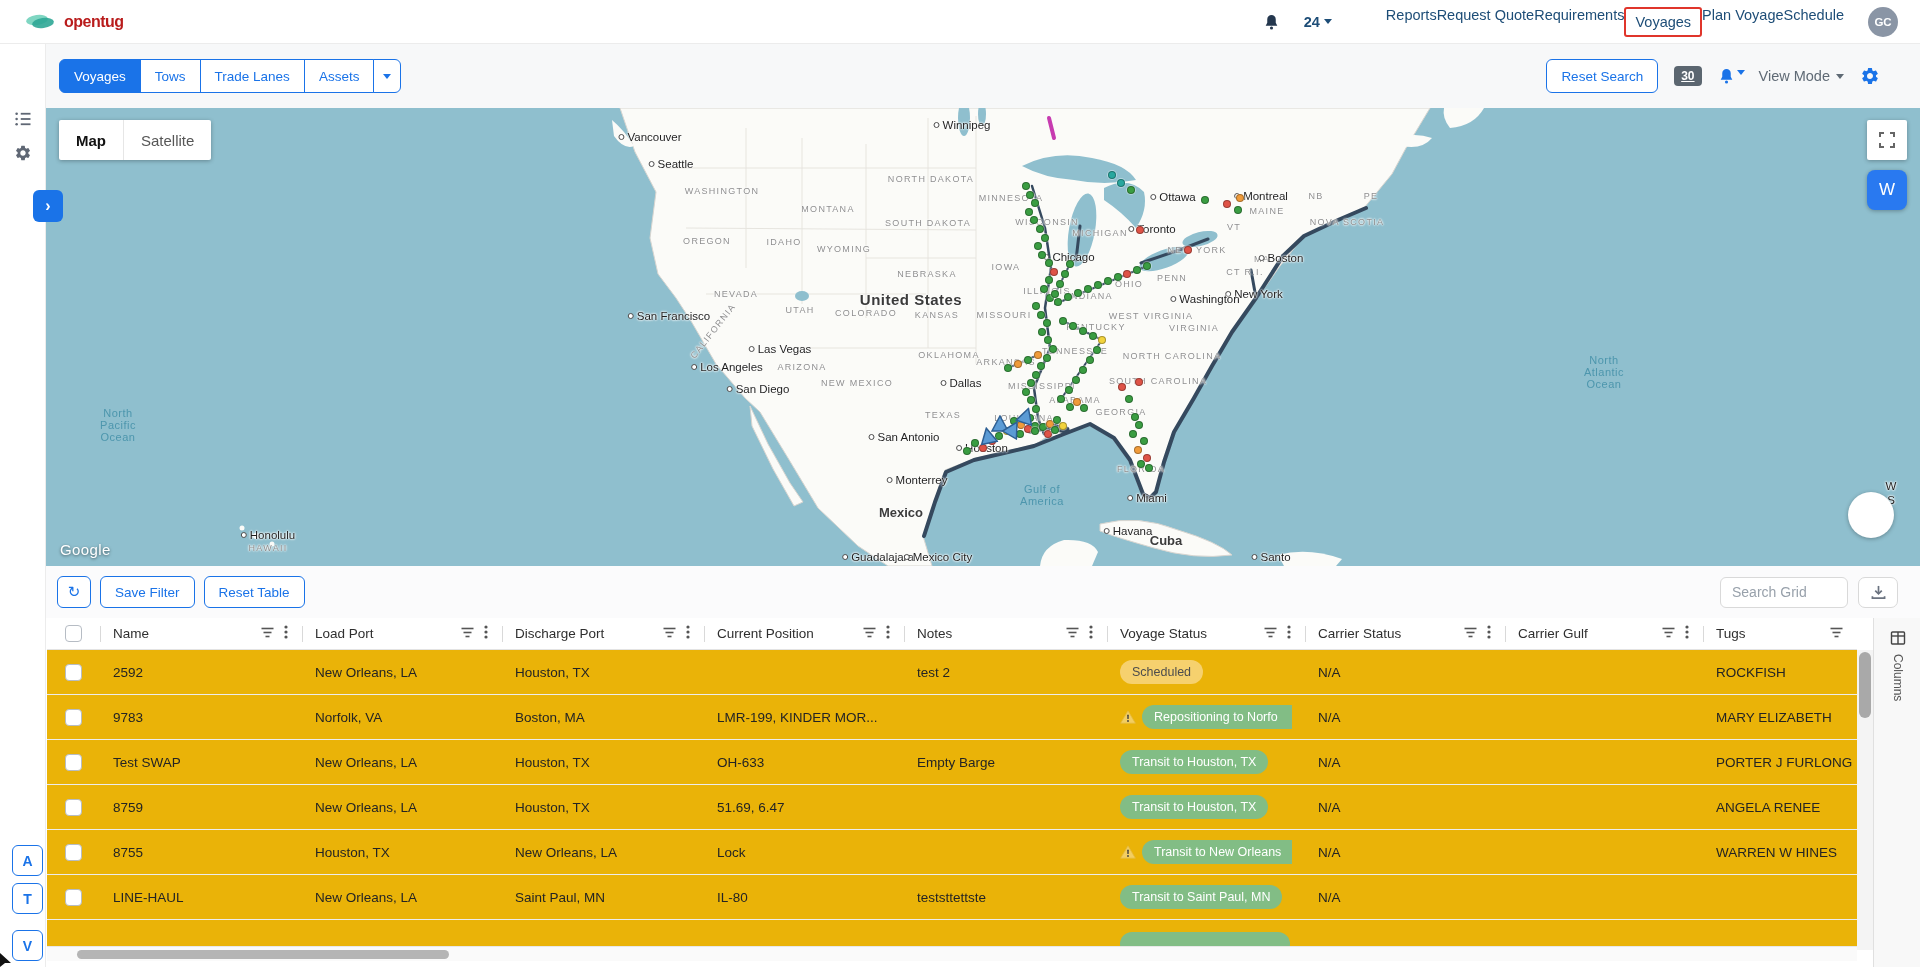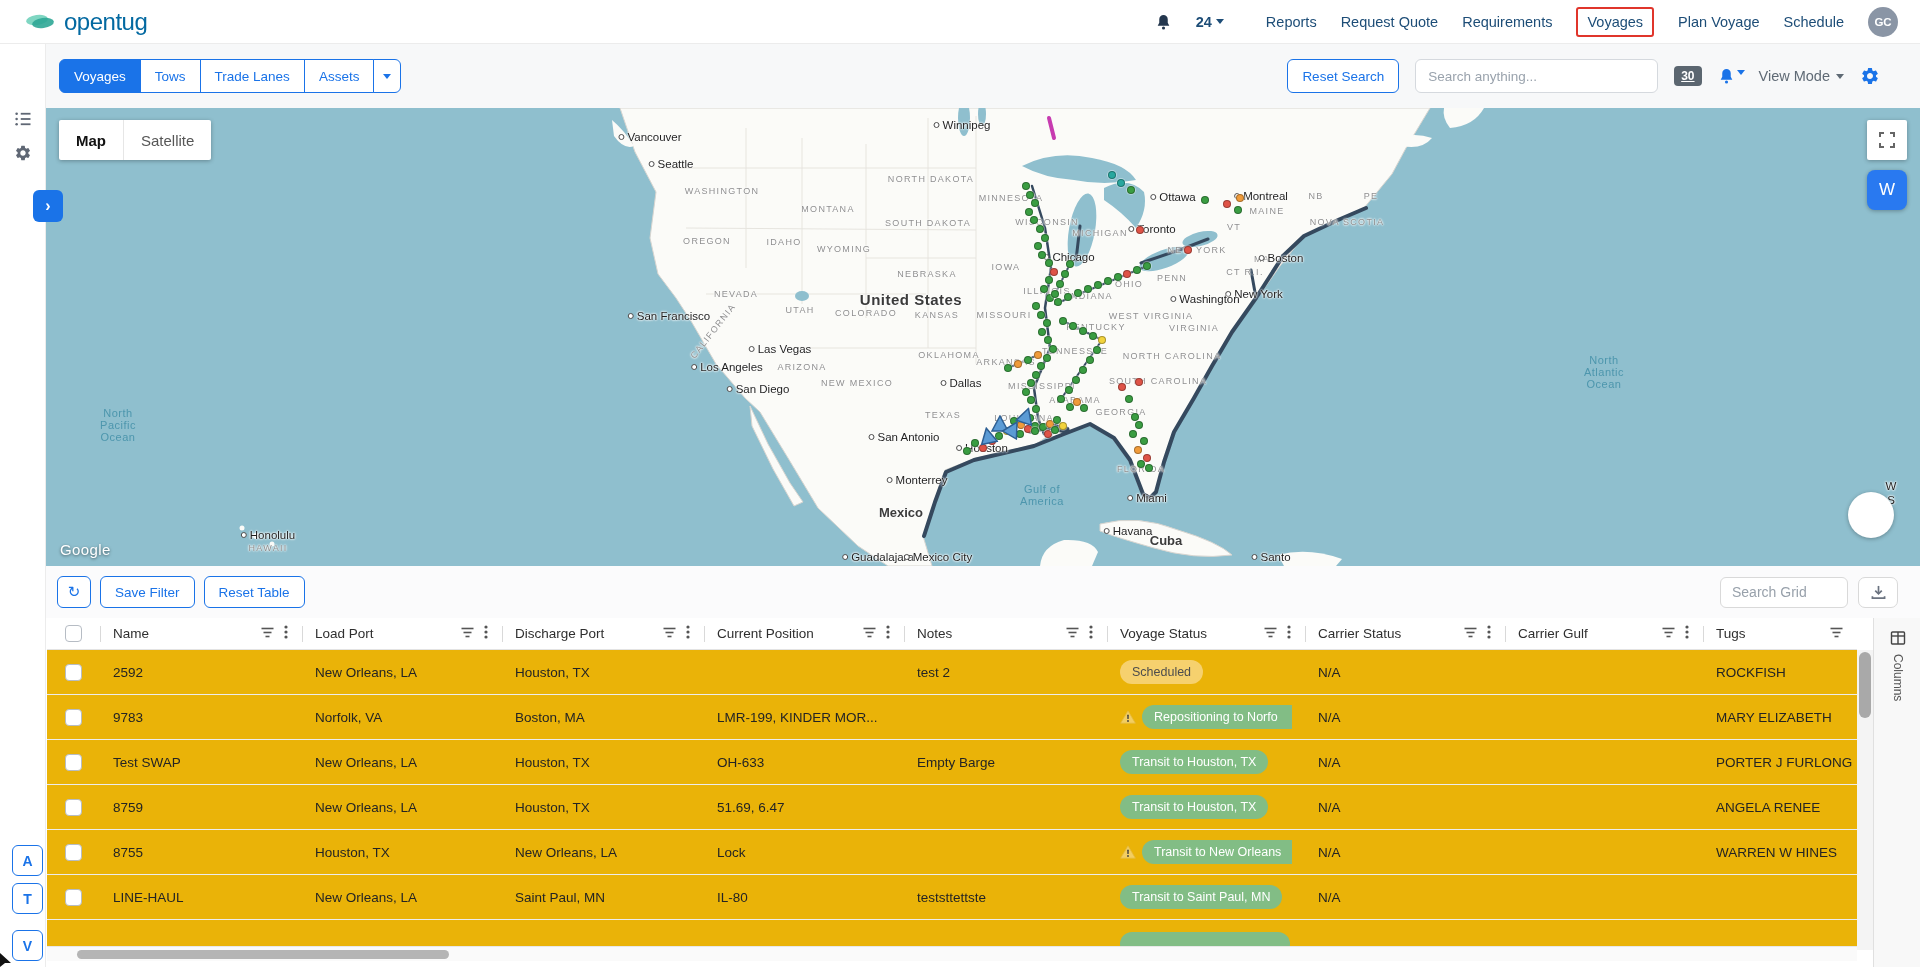"opentug" .logo-text { color: #0369a1 -> #b91c1c; font-size: 24px -> 16px; font-weight: 400 -> 700 }
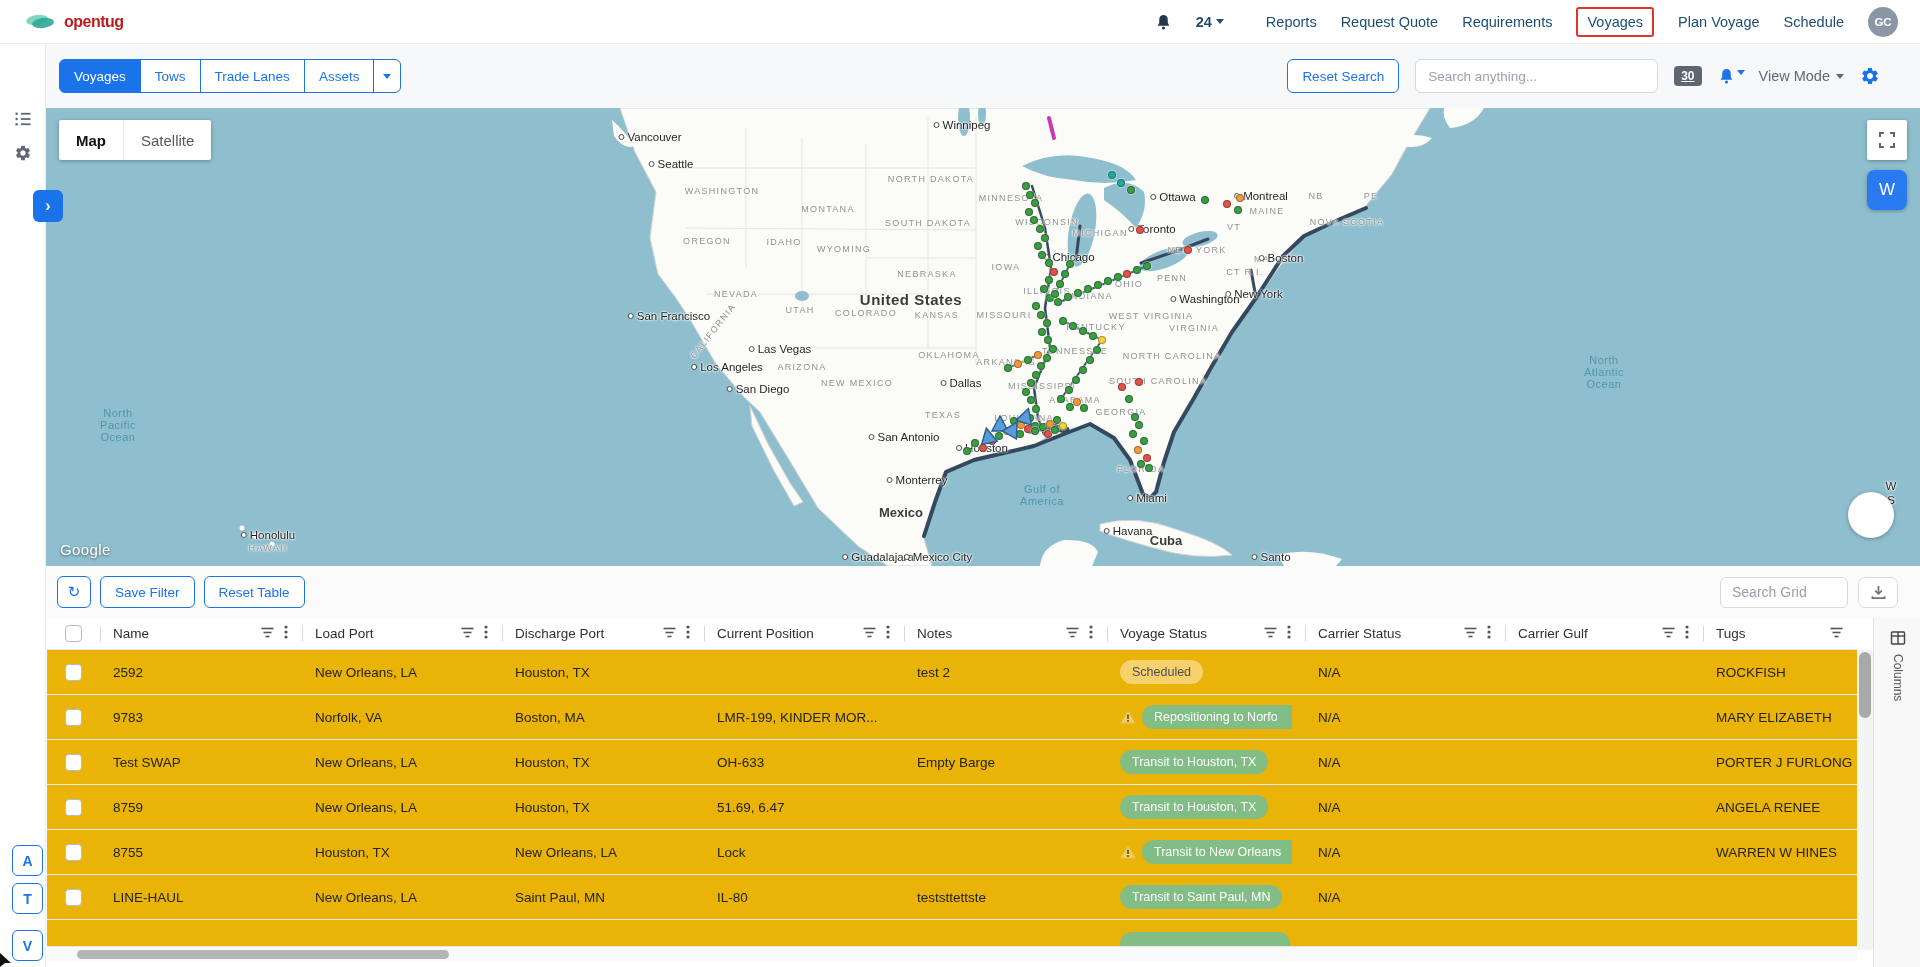"Reports" div { align-items: center -> none; gap: 24px -> none; margin-left: none -> 12px }
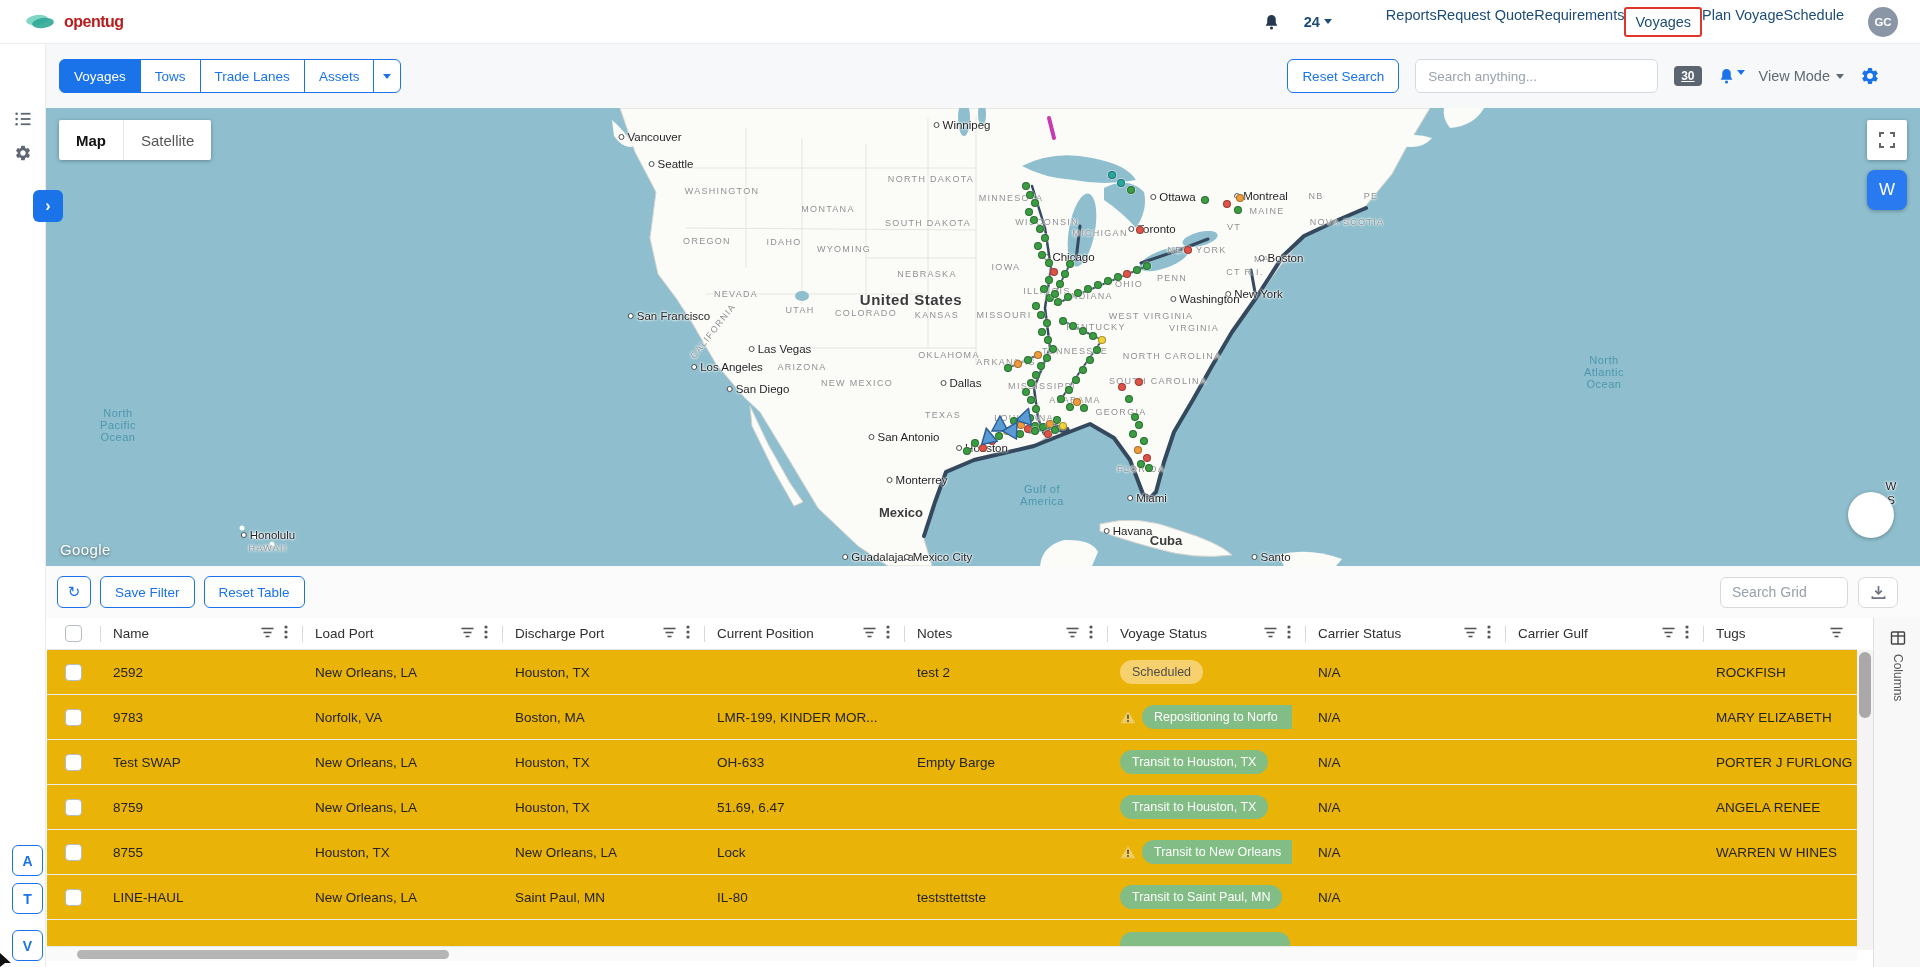"Search anything..." input.search-input { html: <input> -> none }
